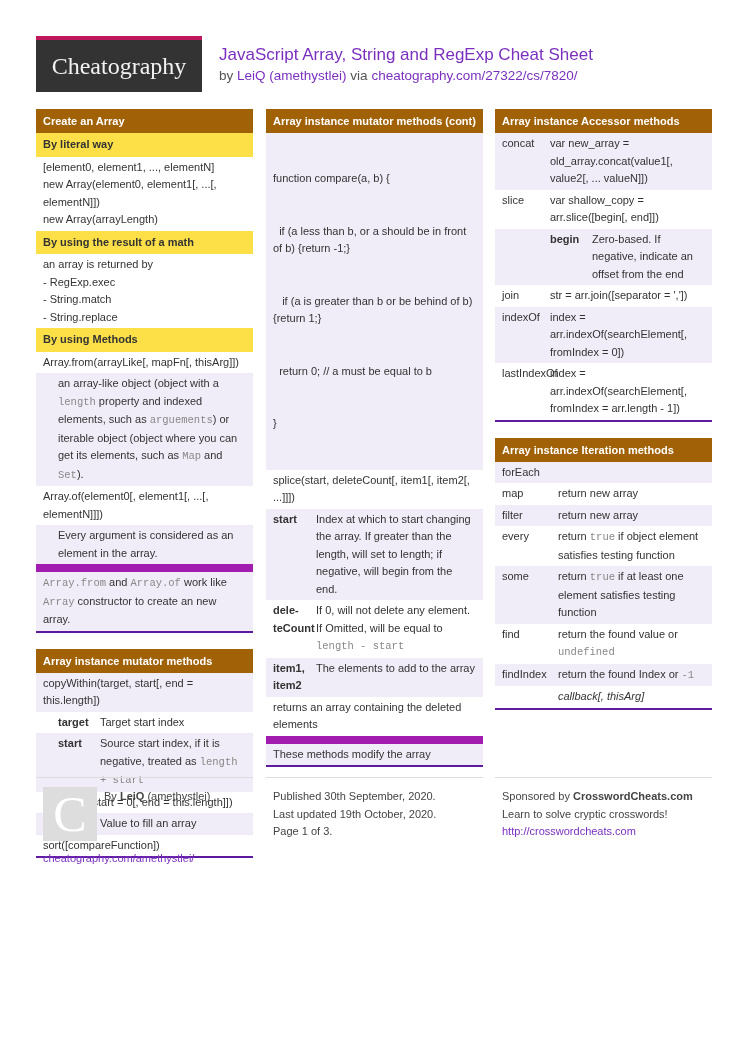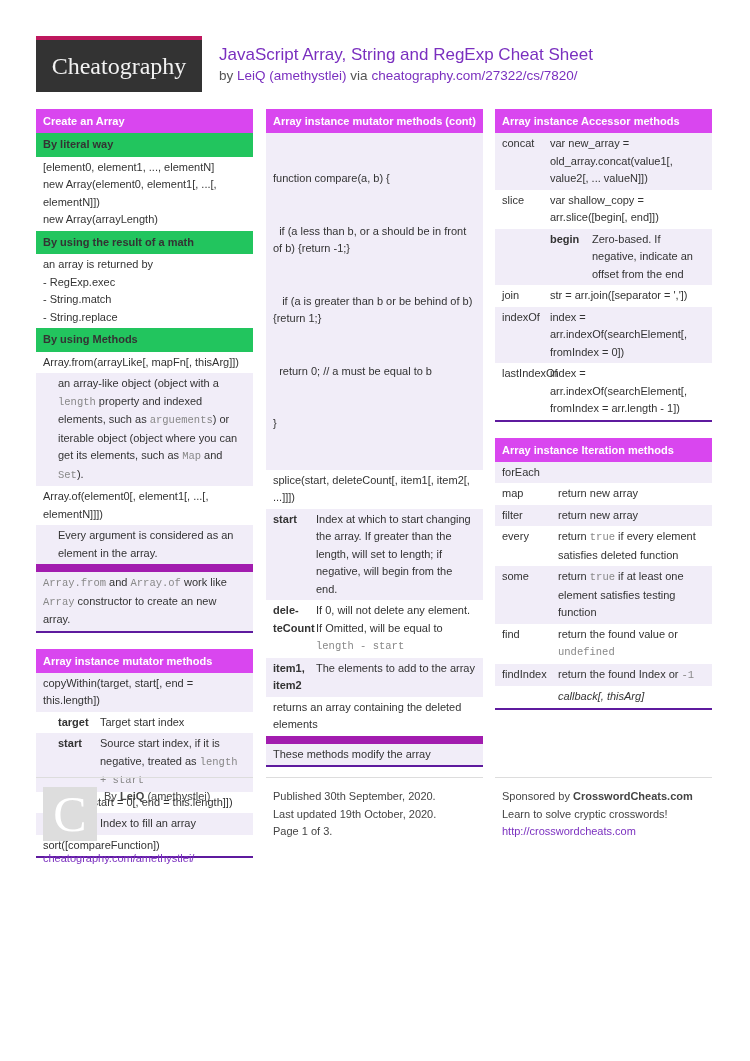"Create an Array" .box-head { background: #d946ef -> #a16207 }
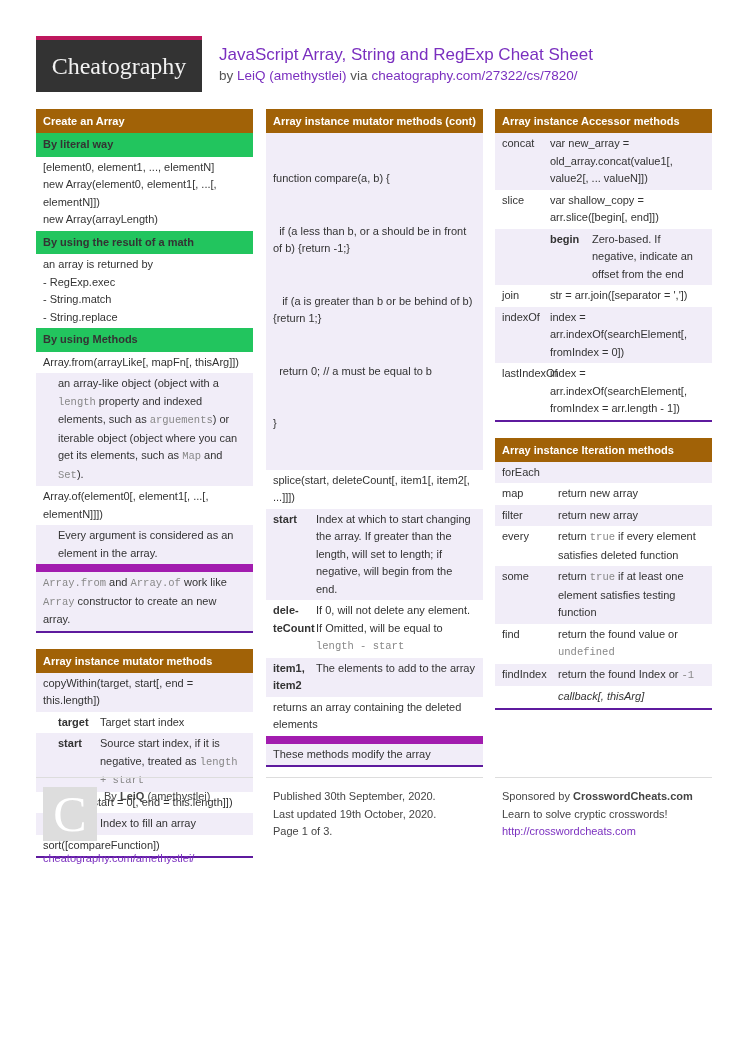"By literal way" .sub { background: #22c55e -> #fde047 }
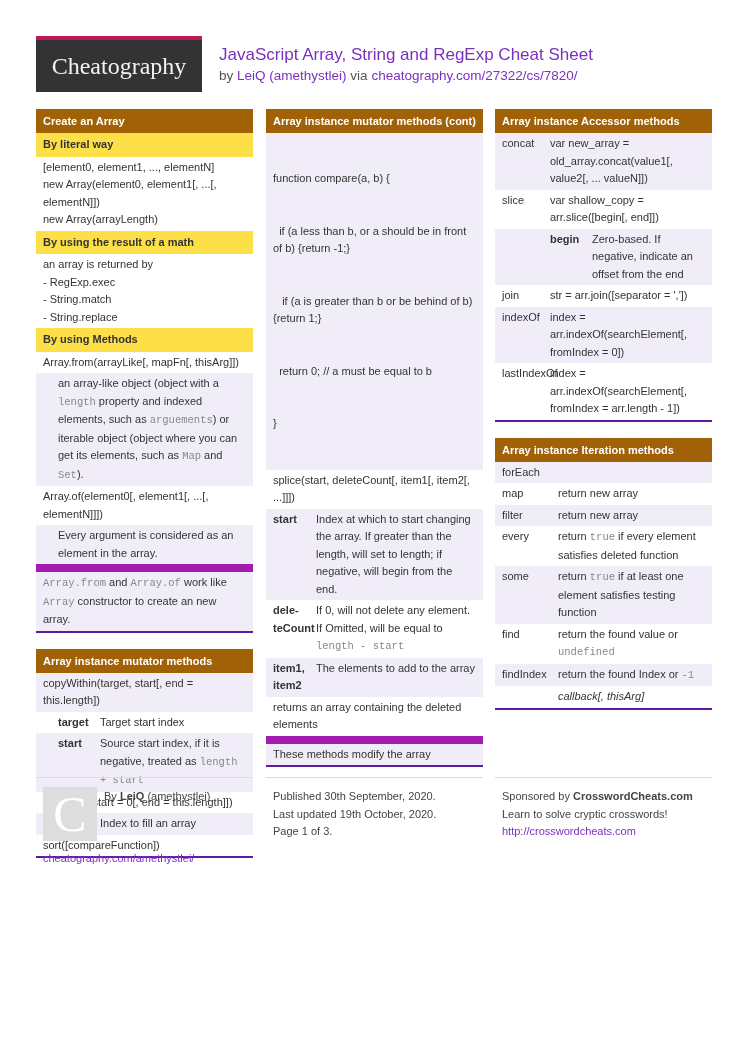"if every element satisfies deleted" span { text: every element satisfies deleted -> object element satisfies testing }
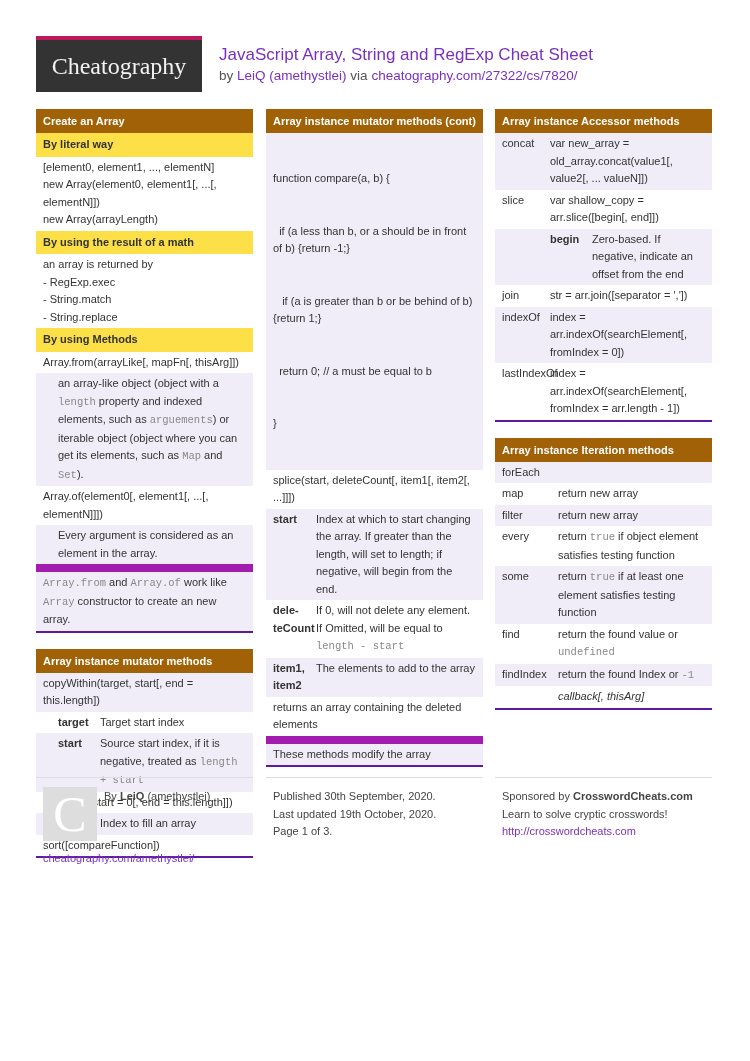"Index to fill an array" span { text: Index -> Value }
